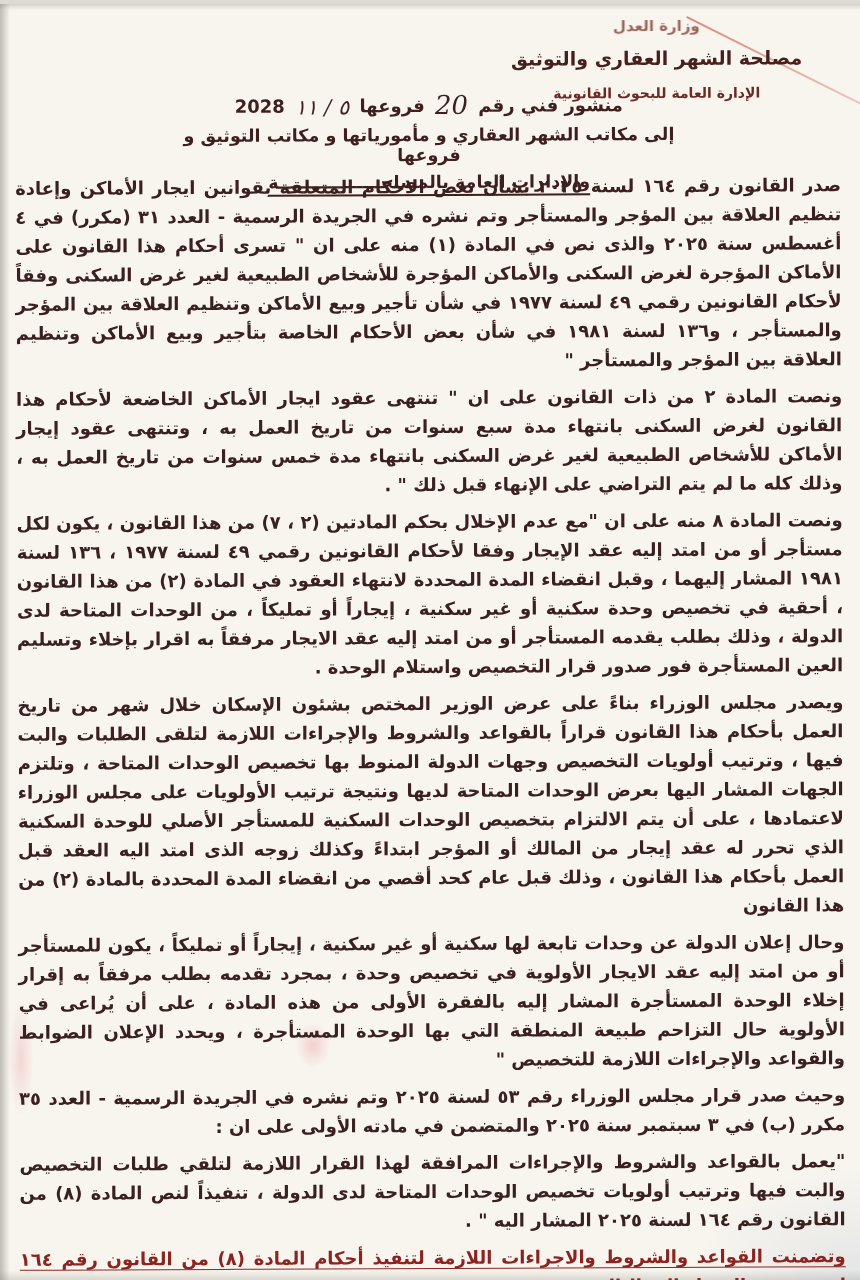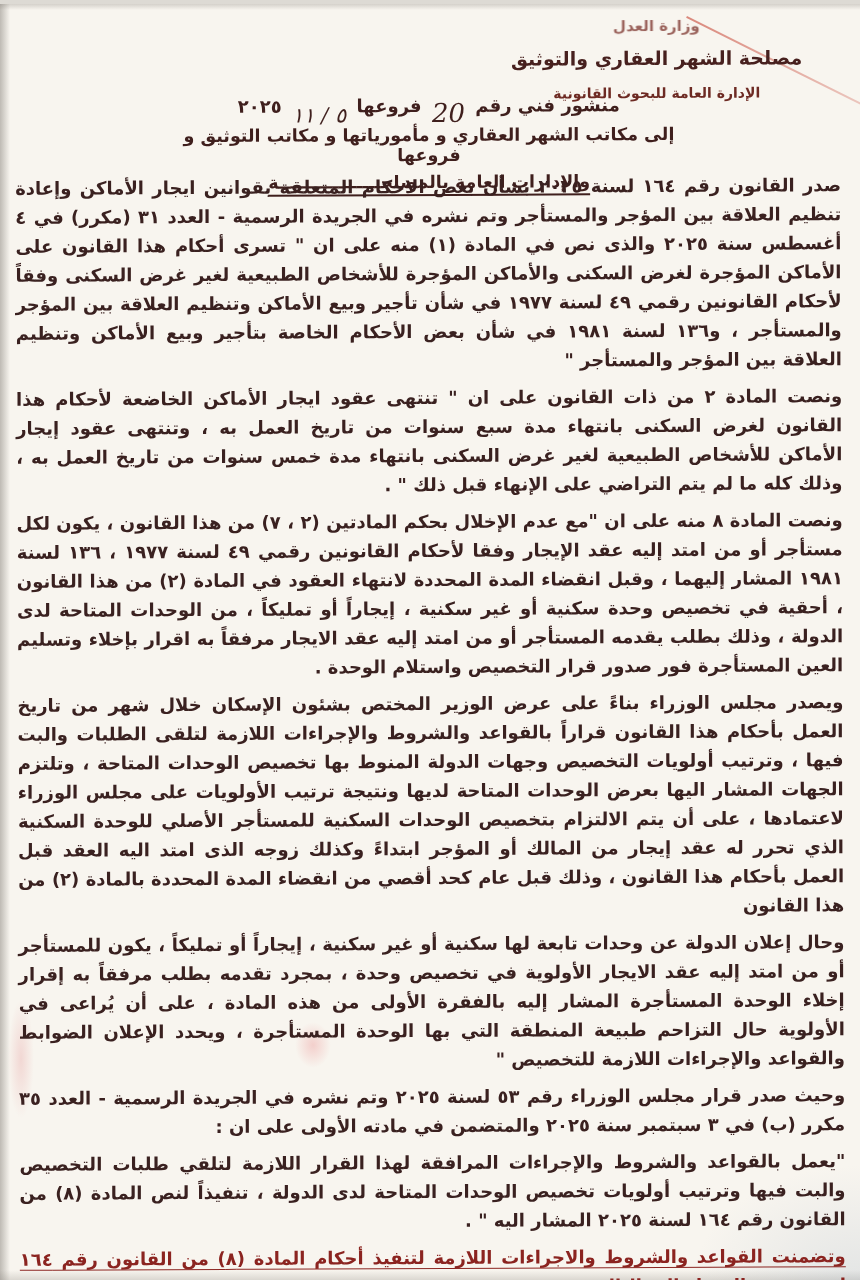"٢٠٢٥" span { text: ٢٠٢٥ -> 2028 }
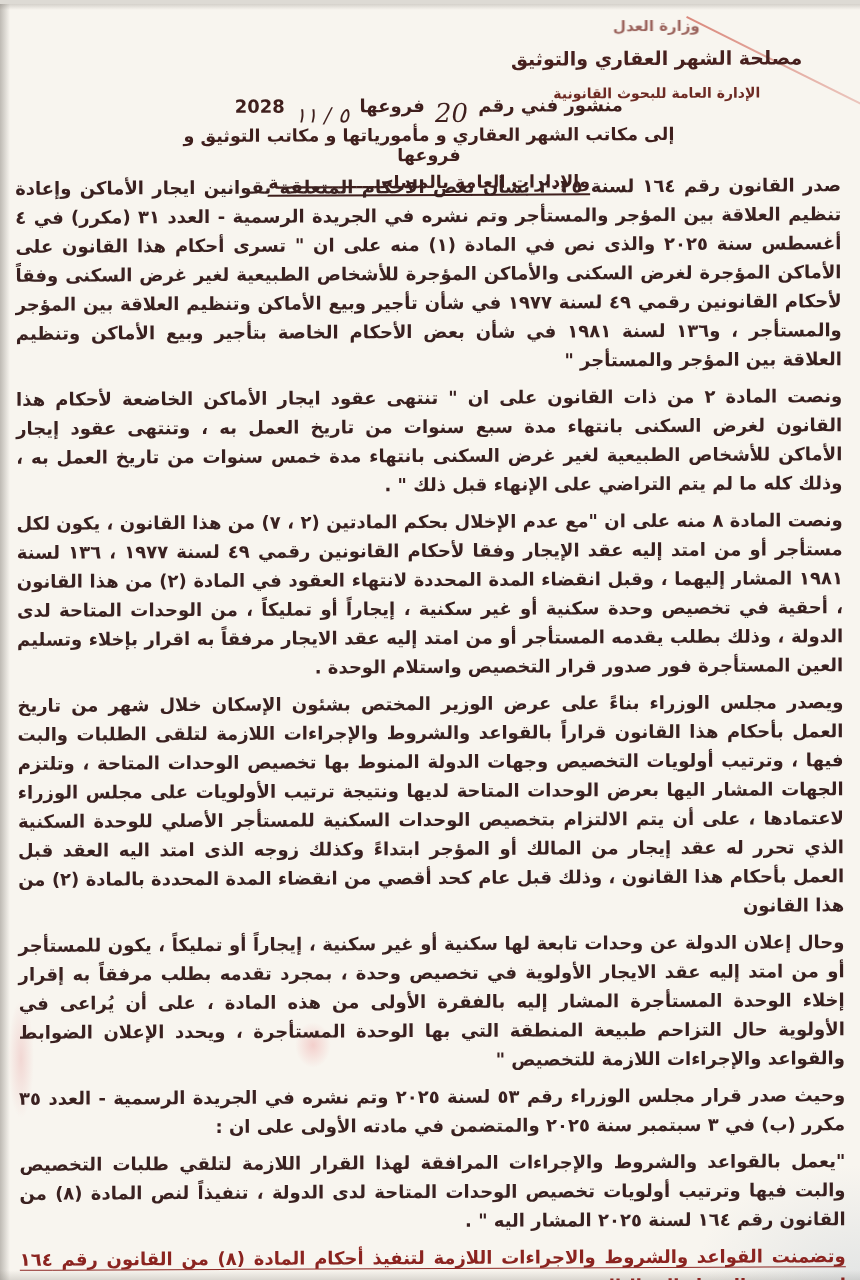"٥ / ١١" .handwritten { top: 10px -> 2px }
